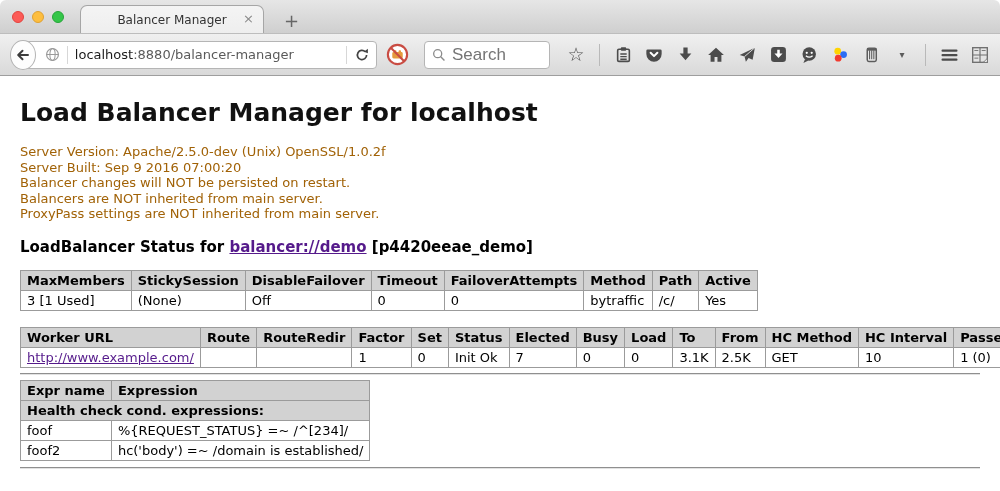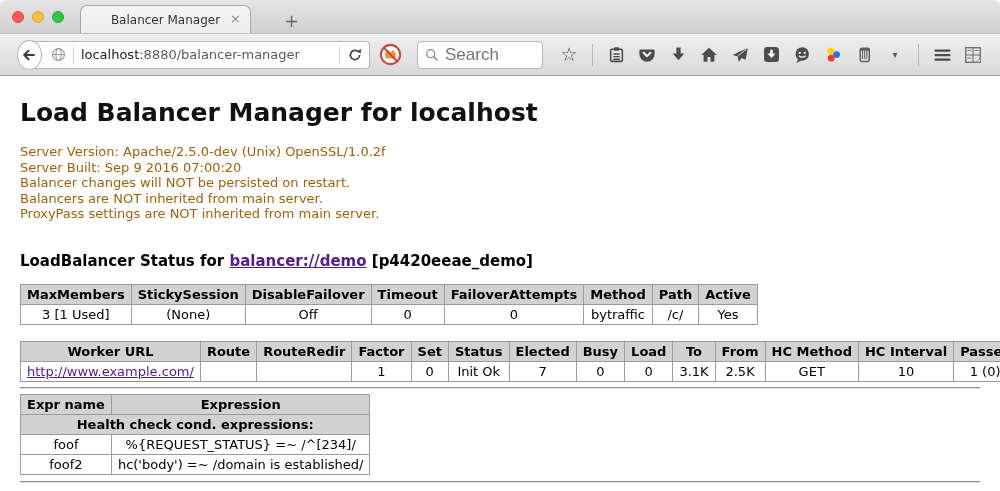"Balancer Manager" .tab { width: 171px -> 184px }
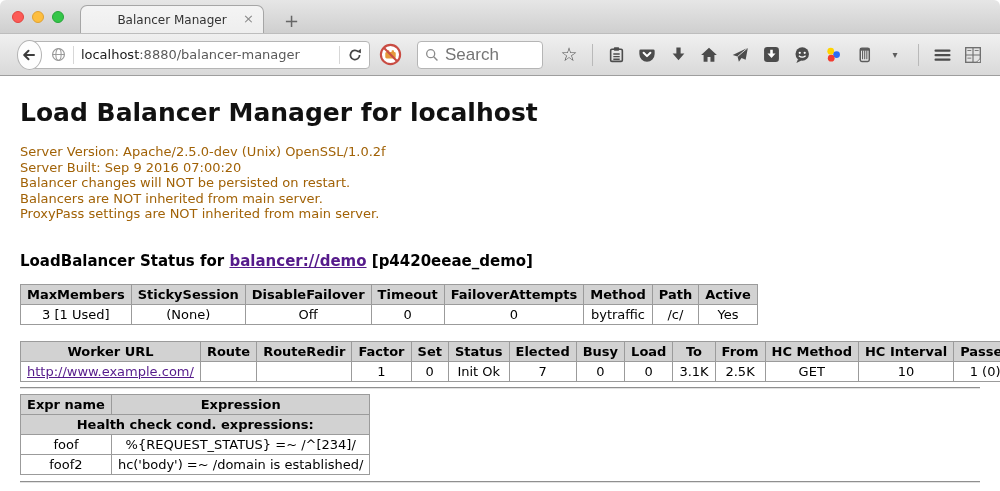"localhost:8880/balancer-manager" .toolbar { padding: 0 17px -> 0 10px }
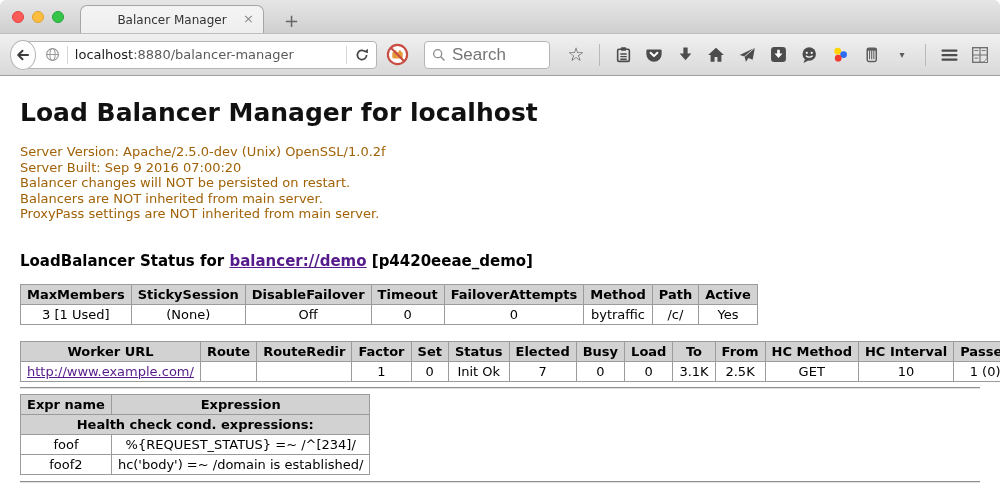"LoadBalancer Status for balancer://demo" h3 { margin: 30px 0 14px 0 -> 16px 0 14px 0 }
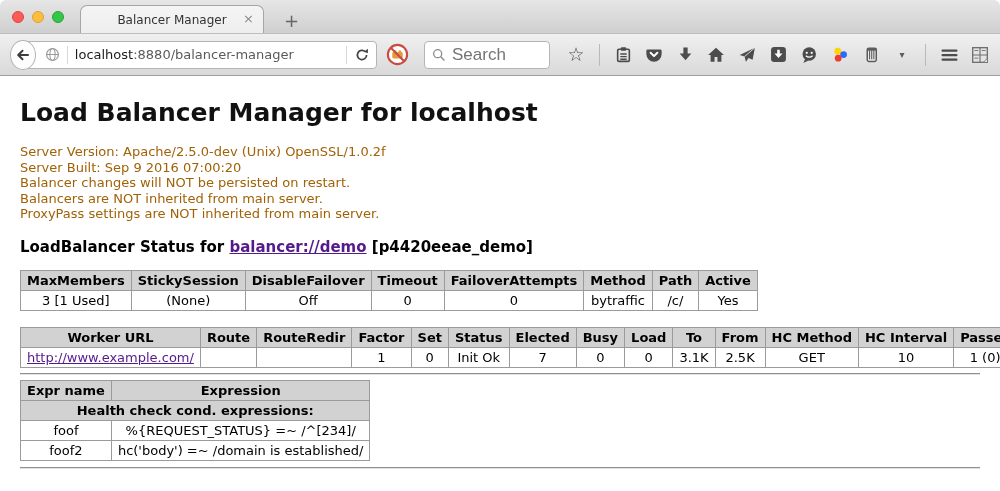"MaxMembers" table.data th, table.data td { text-align: center -> left }
